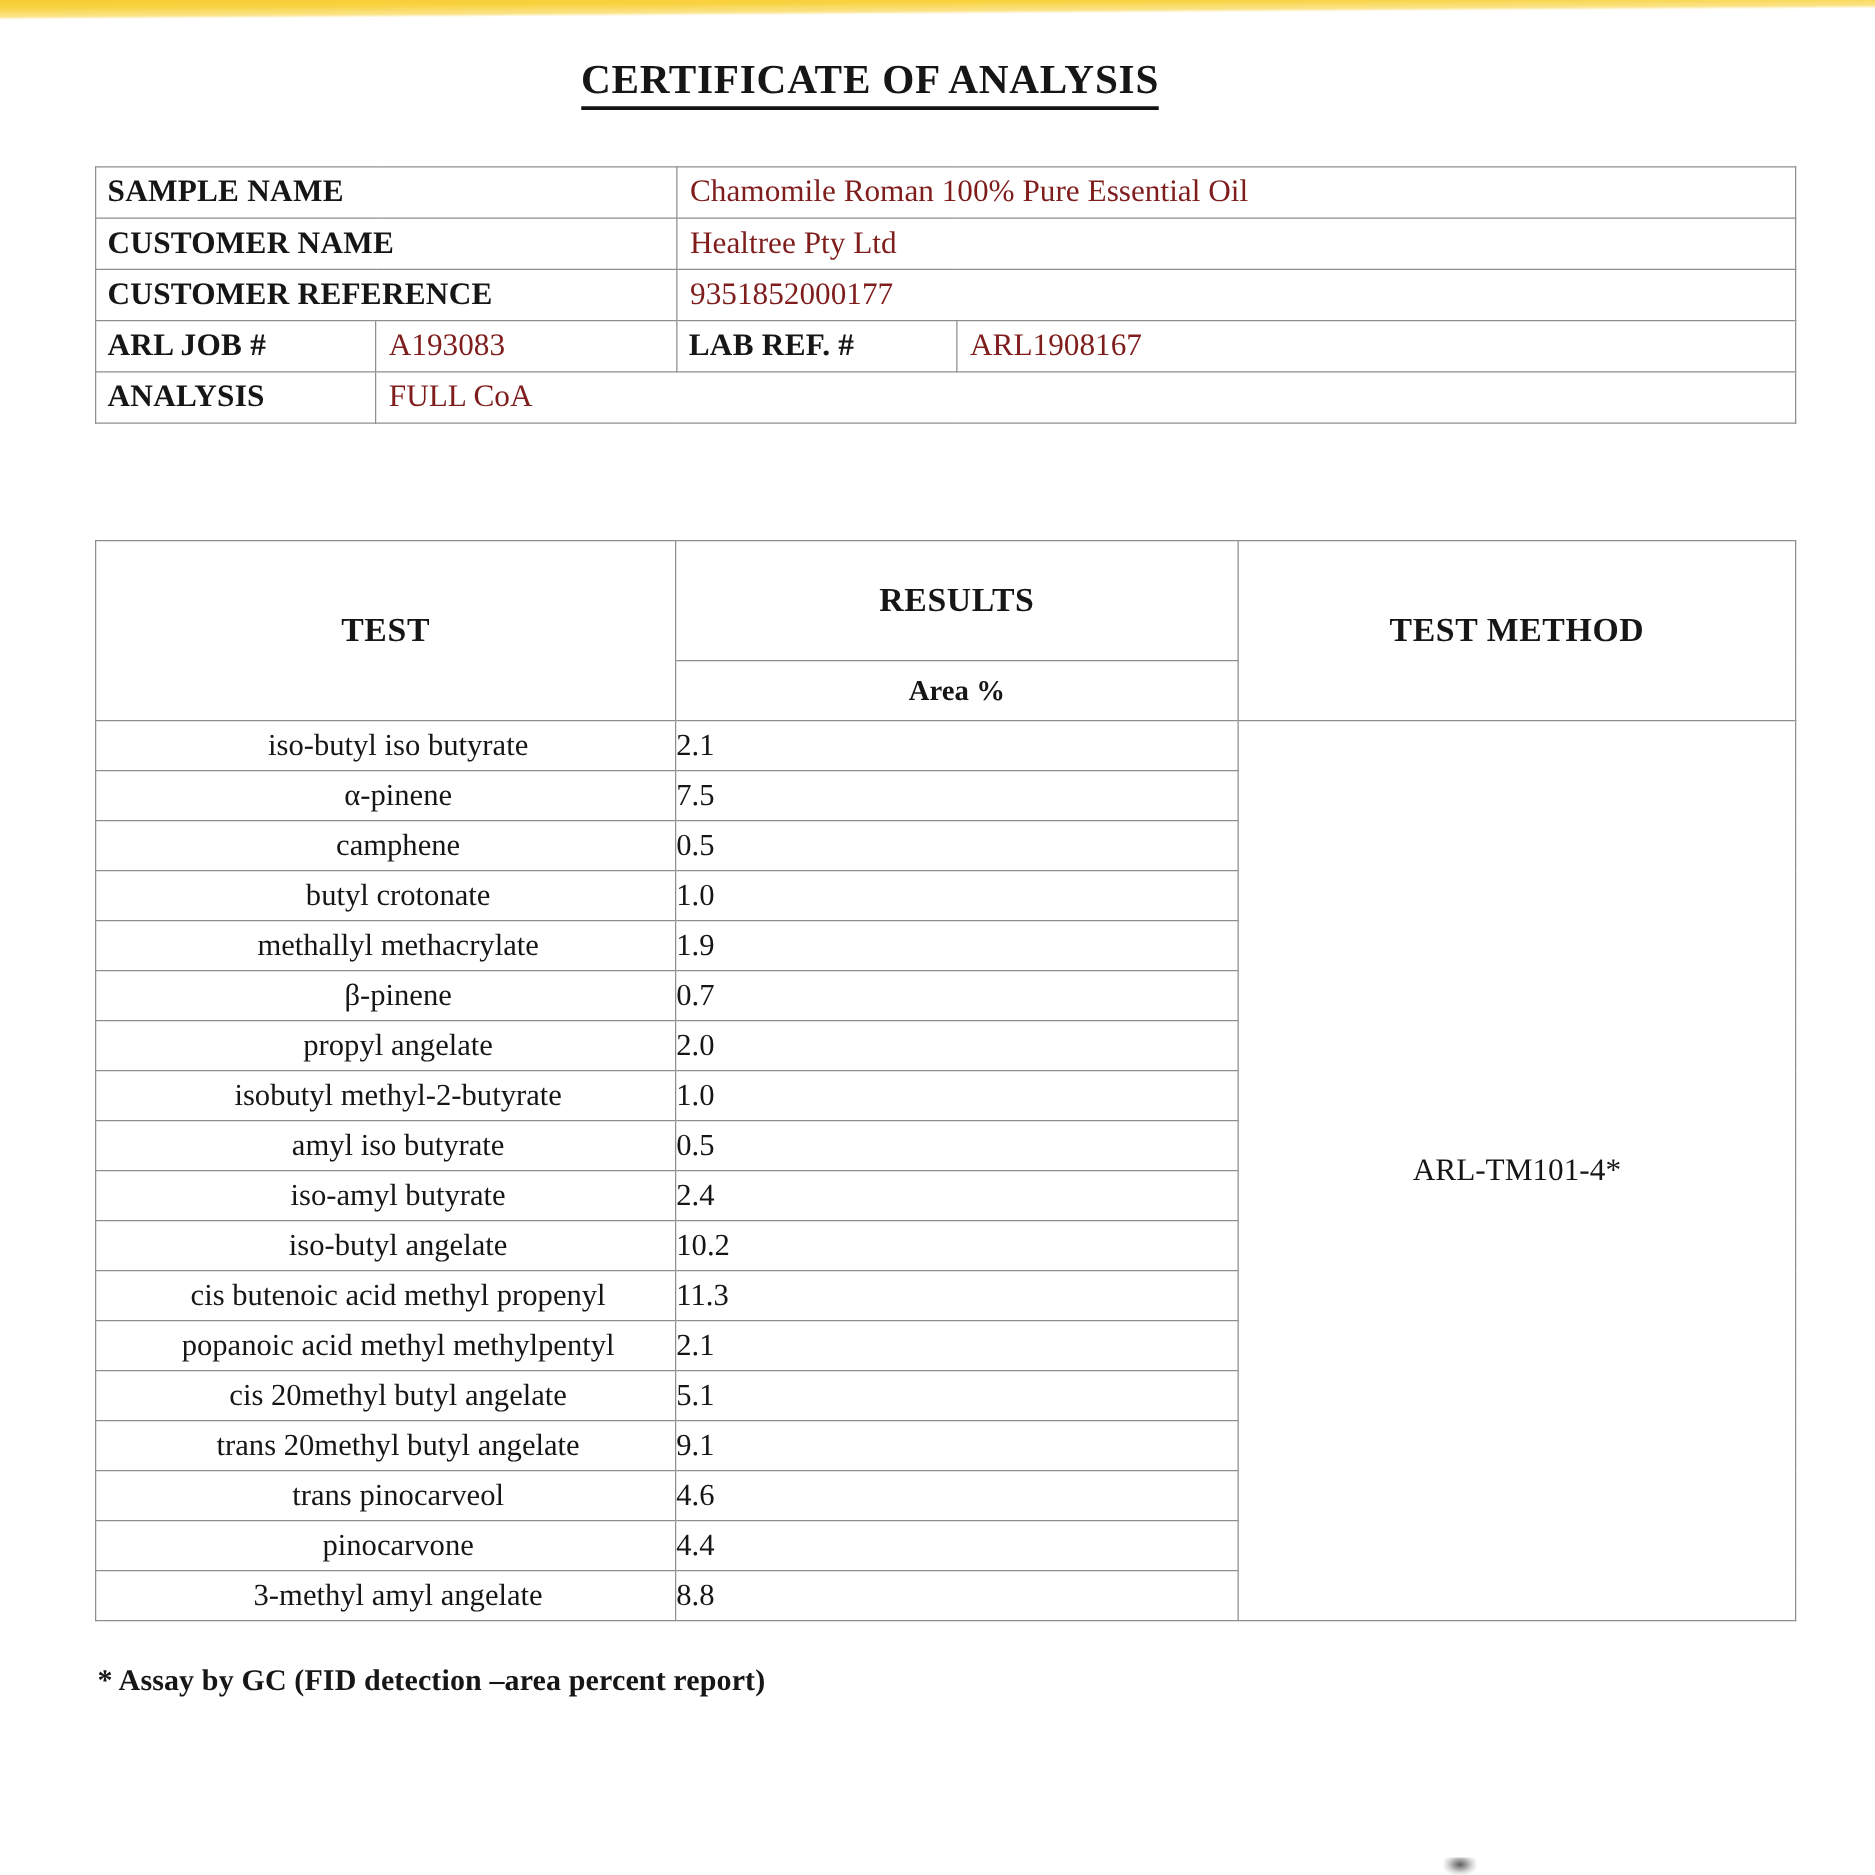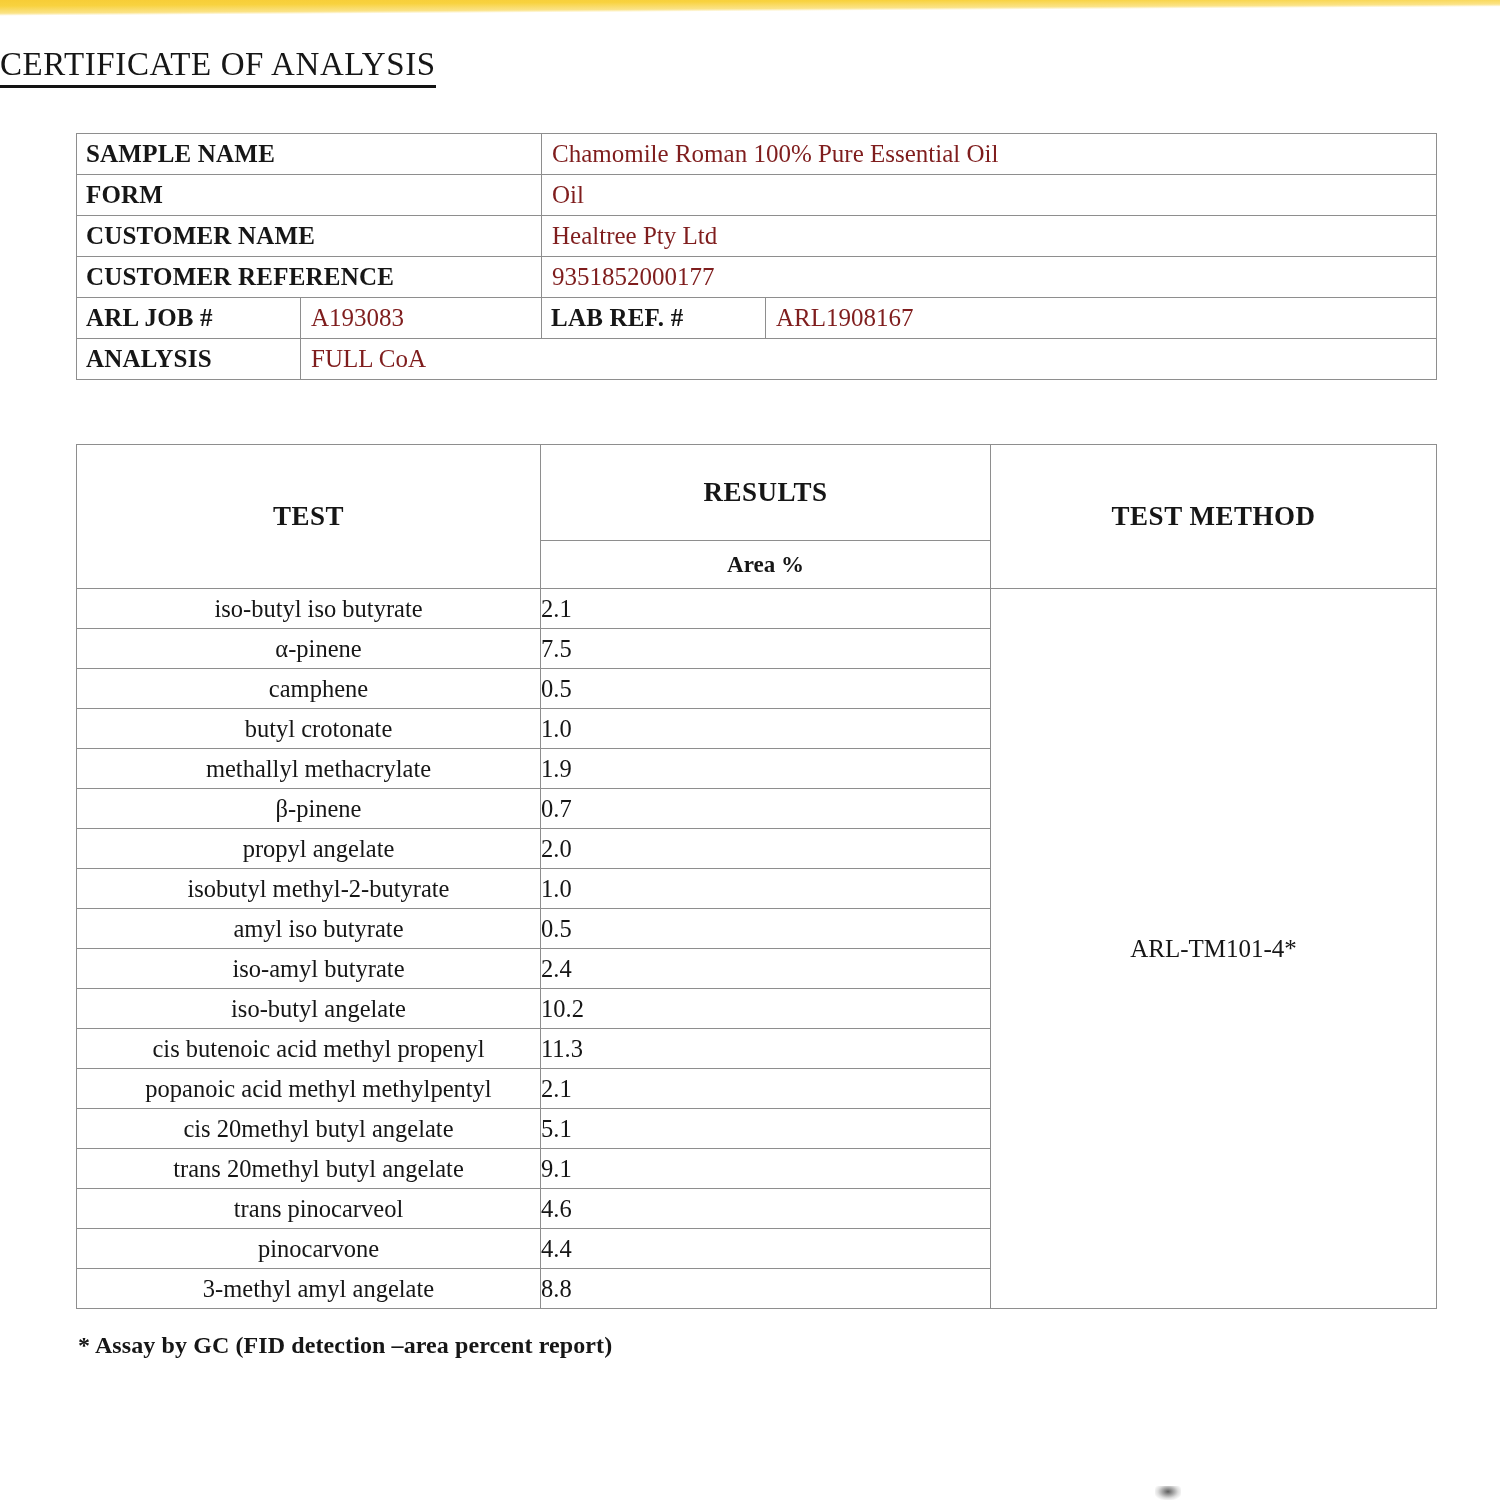"CERTIFICATE OF ANALYSIS" .doc-title { font-weight: normal -> bold; text-align: none -> center }
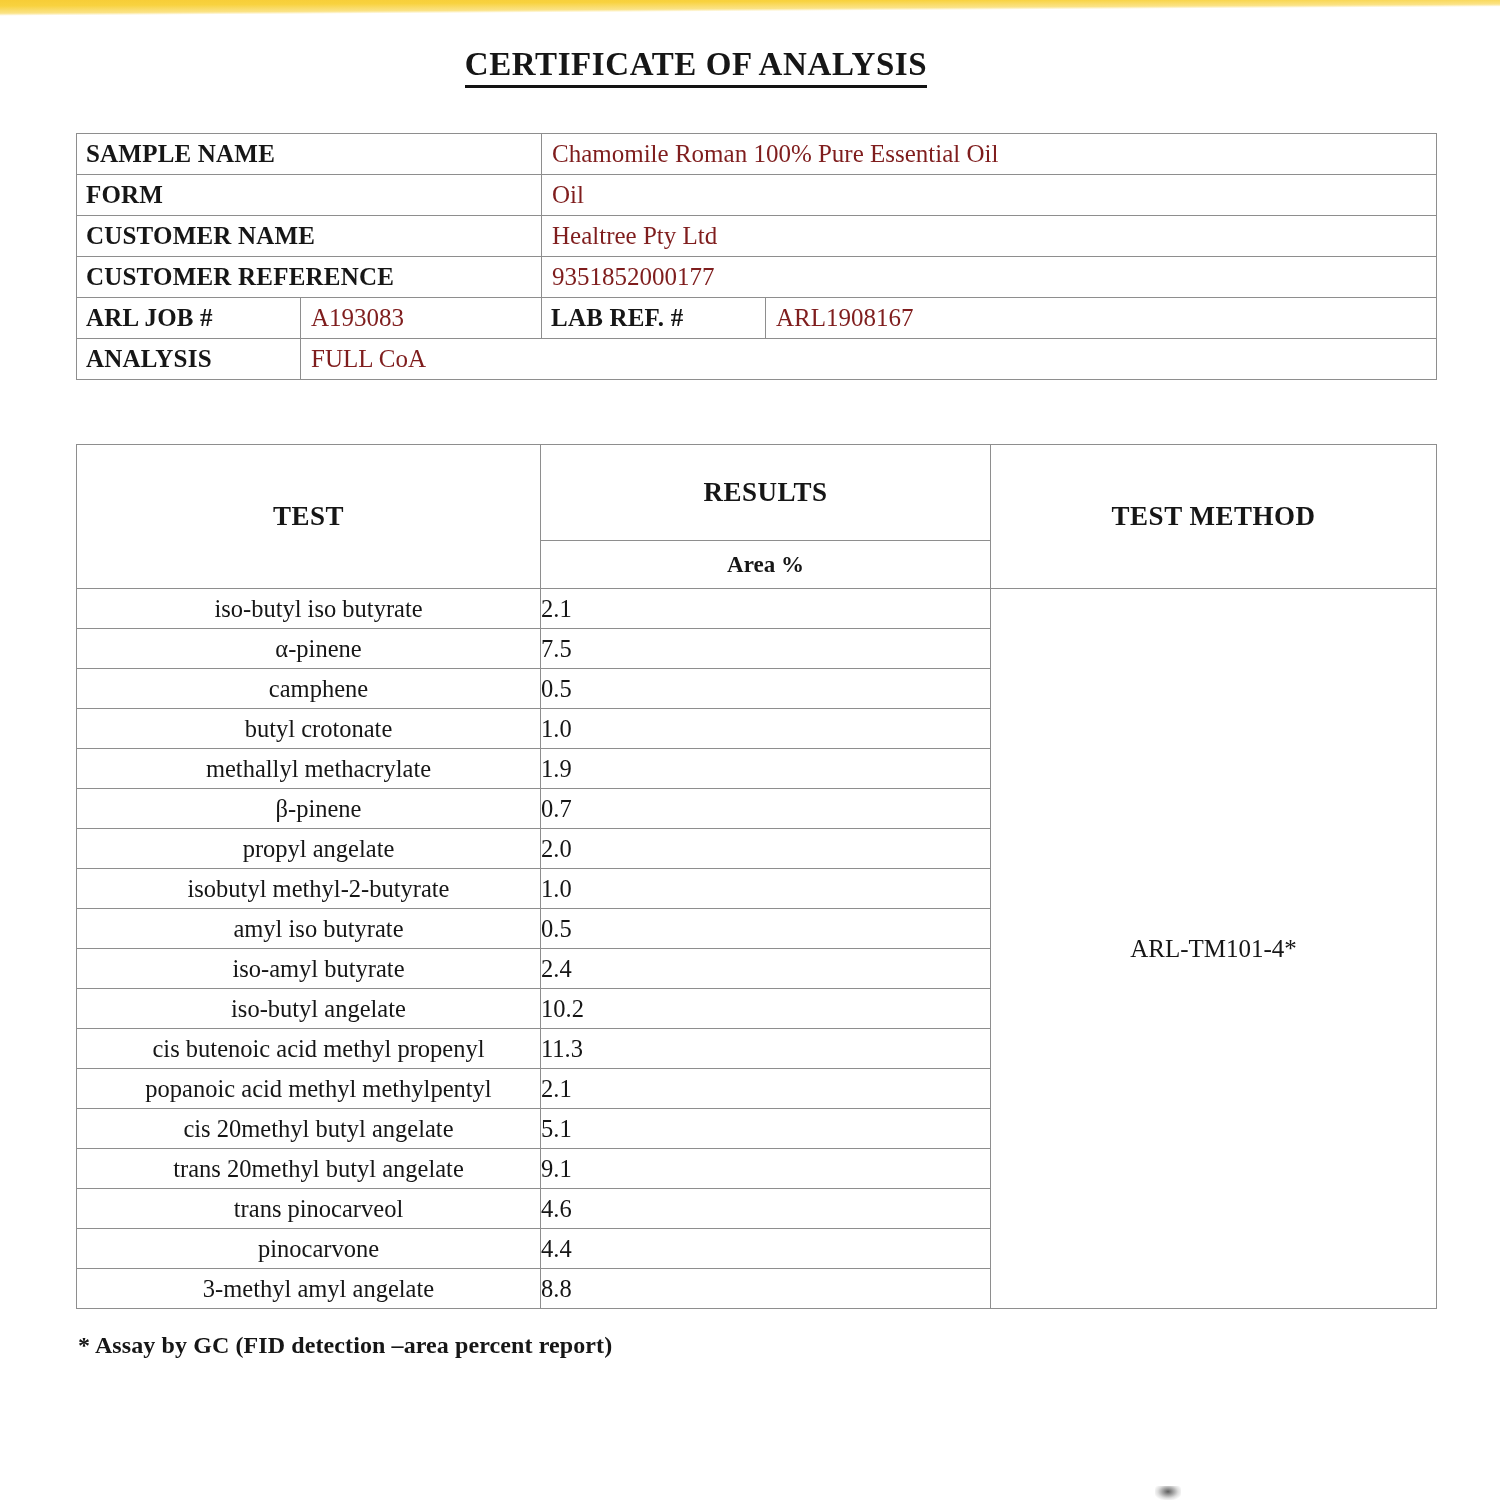"FORM" tr { html: <tr> <td>FORM</td> <td>Oil</td> </tr> -> none }
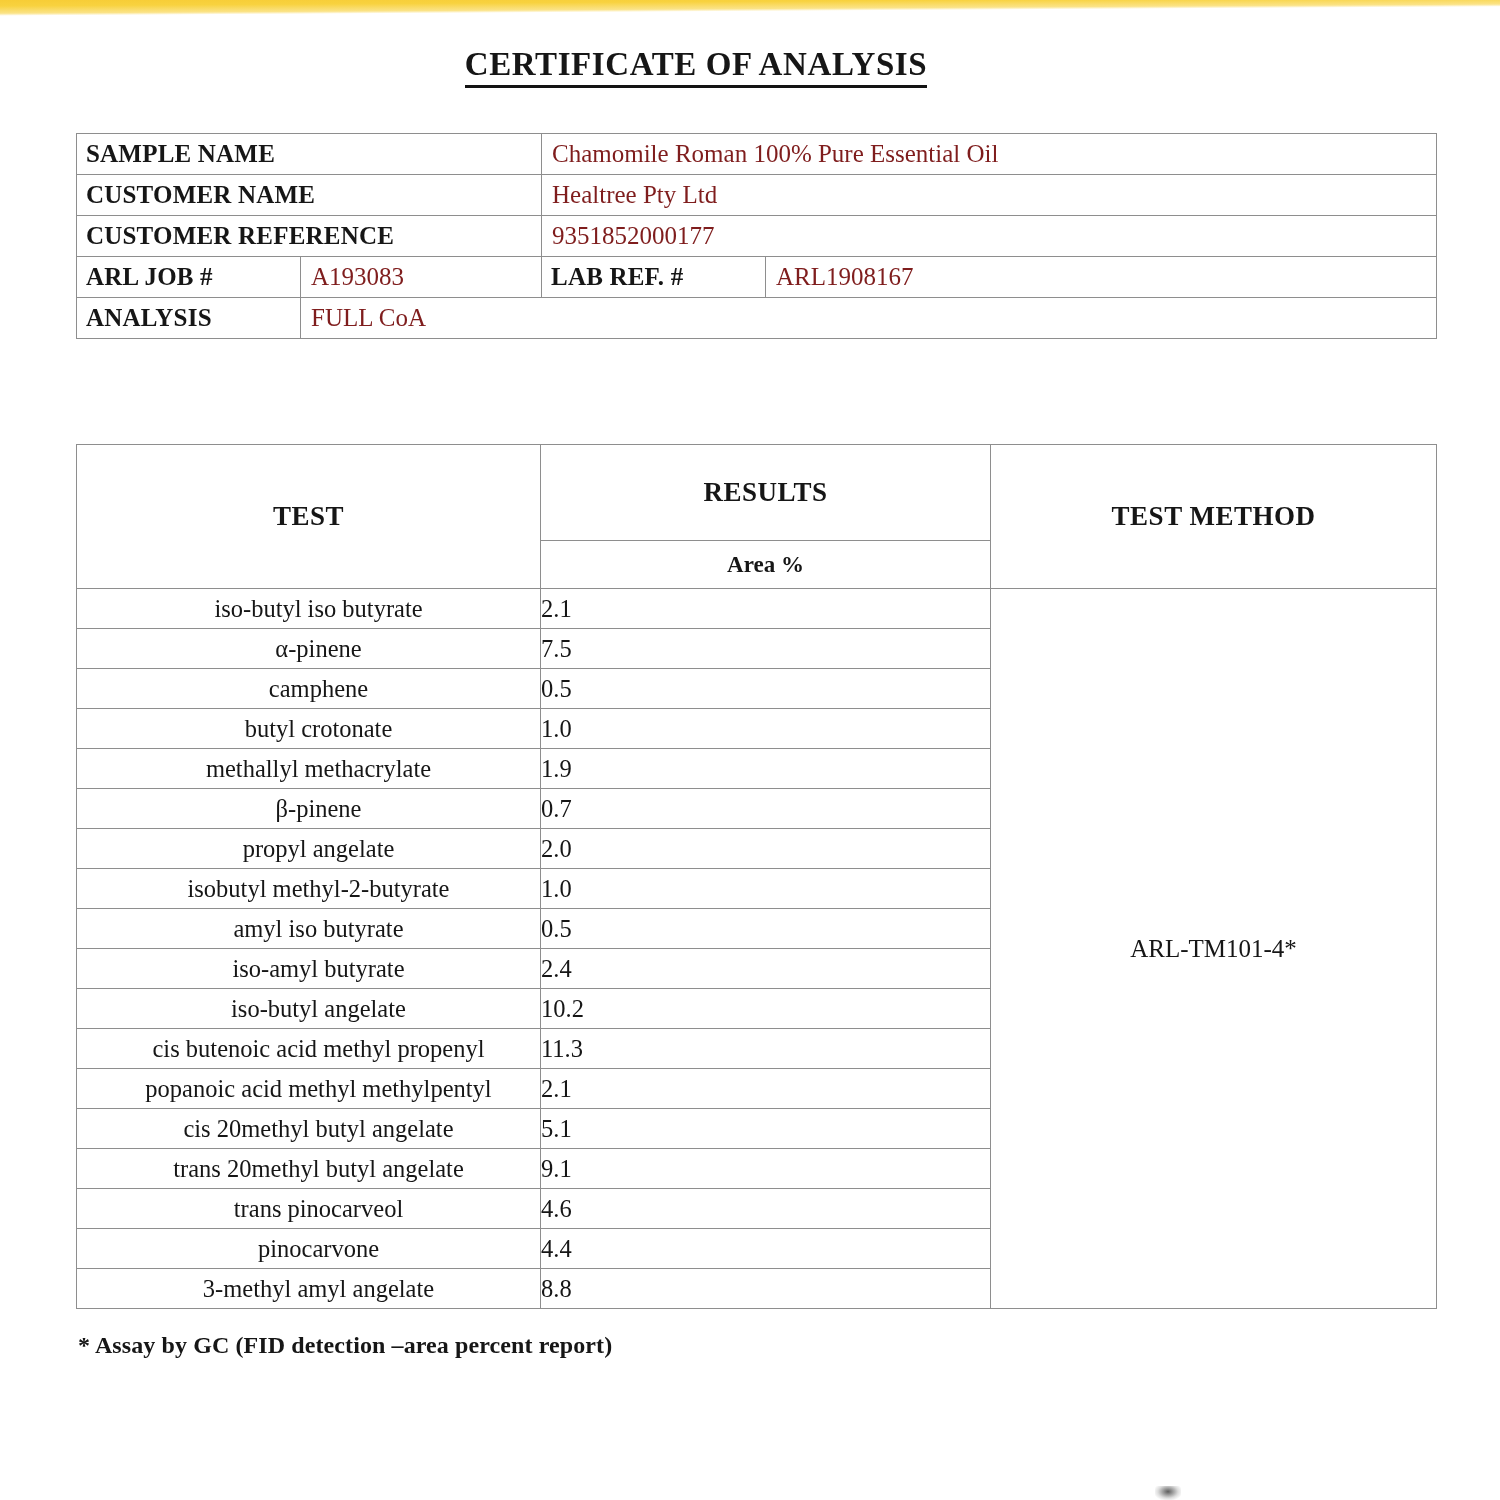"TEST" #results-table { top: 444px -> 432px }
